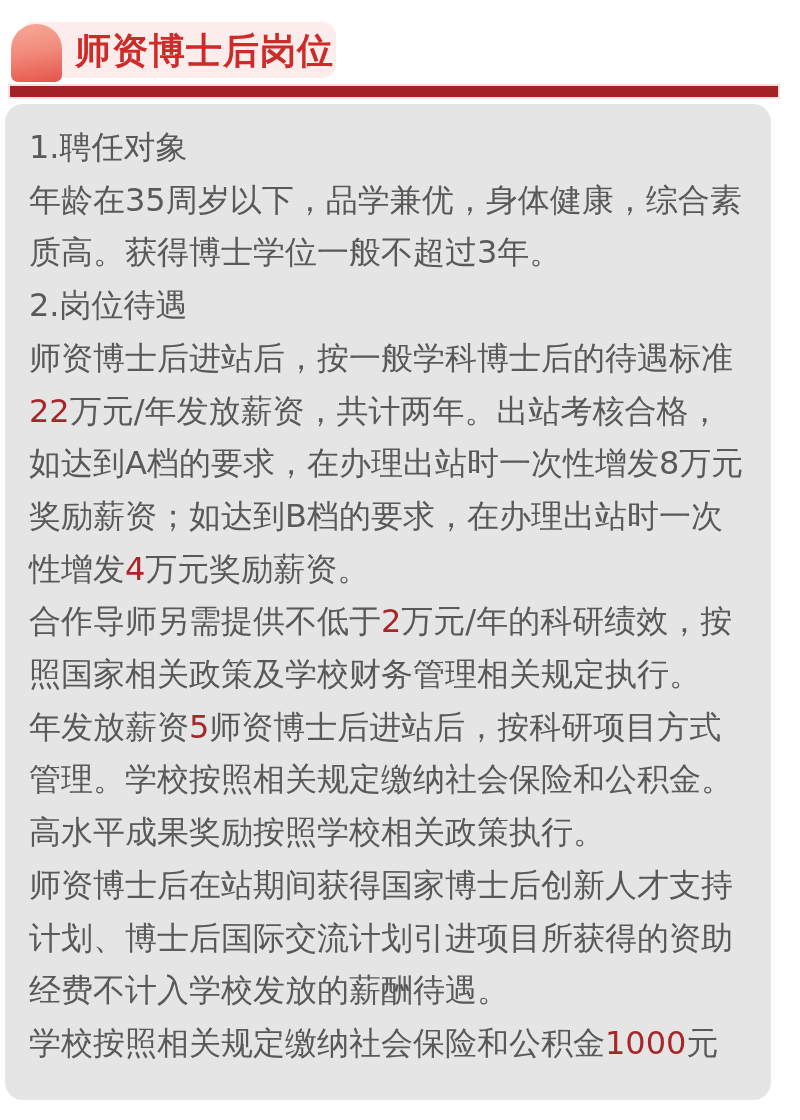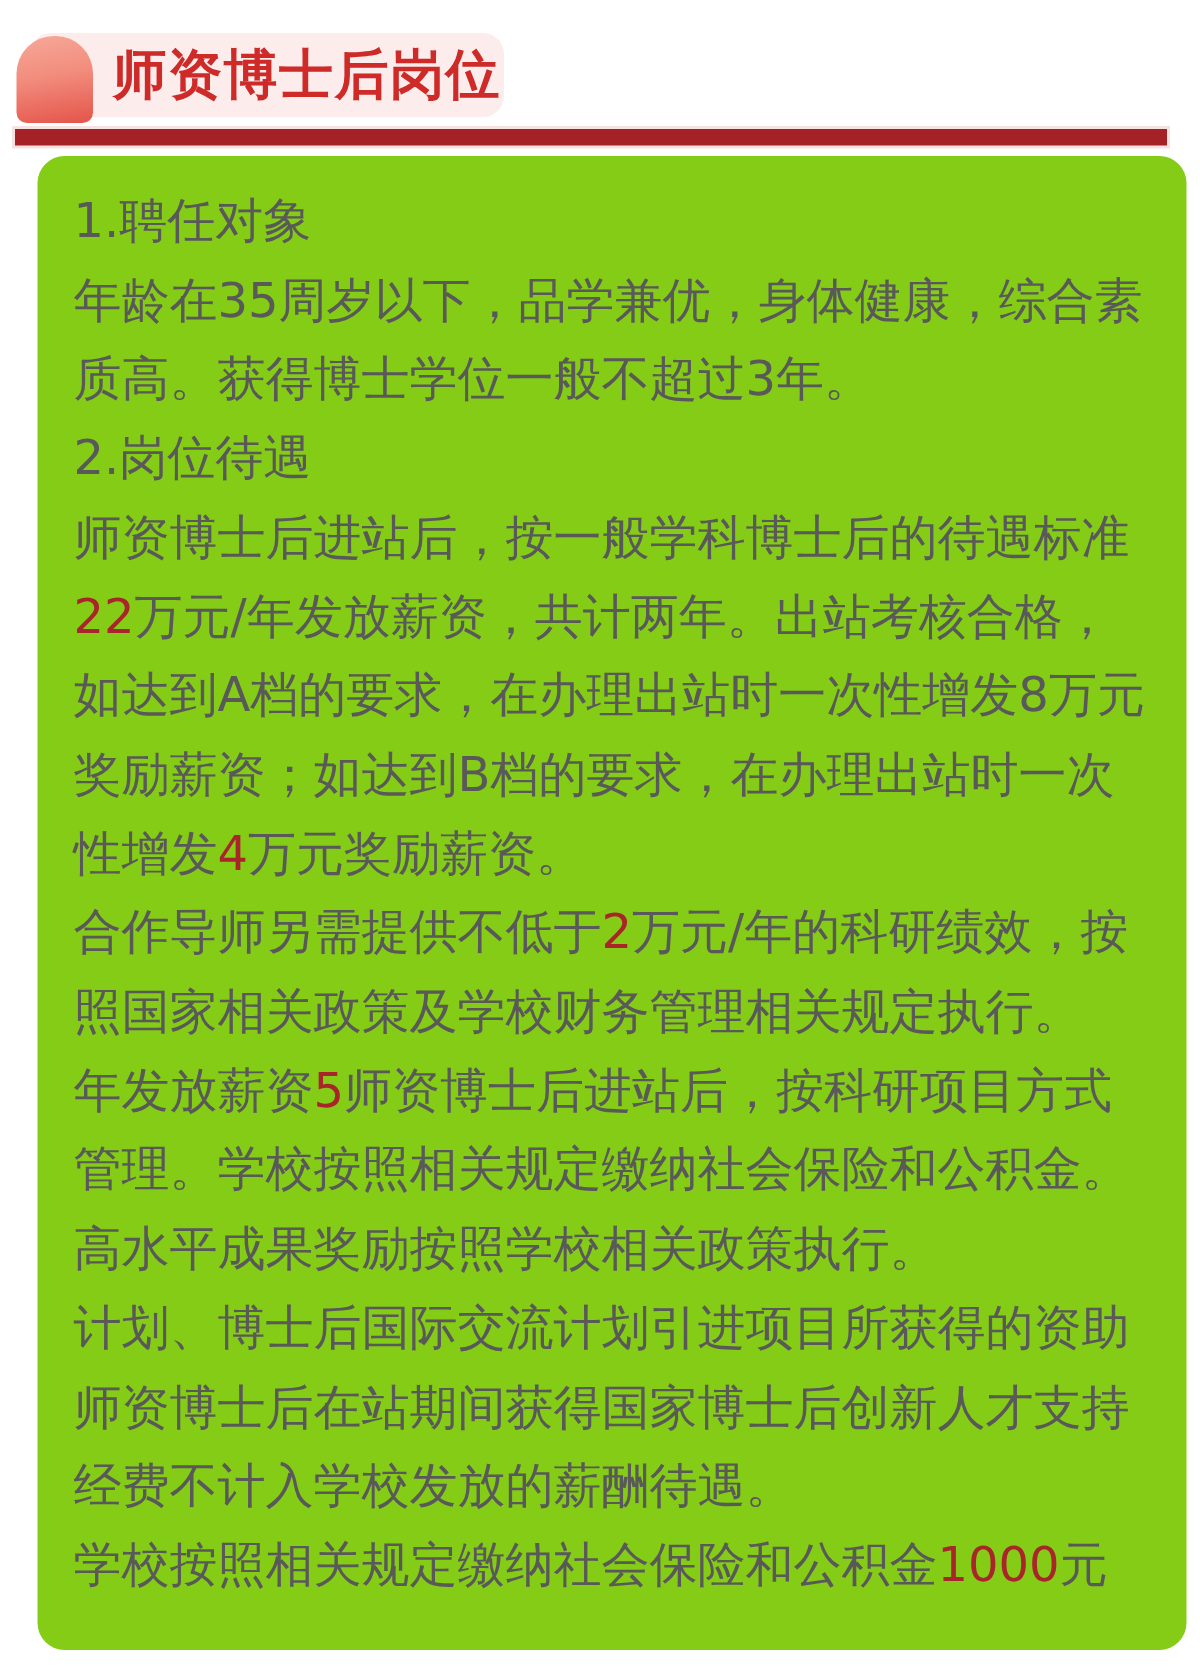"1.聘任对象" .content-card { background: #84cc16 -> #e5e5e5; left: 25px -> 5px }
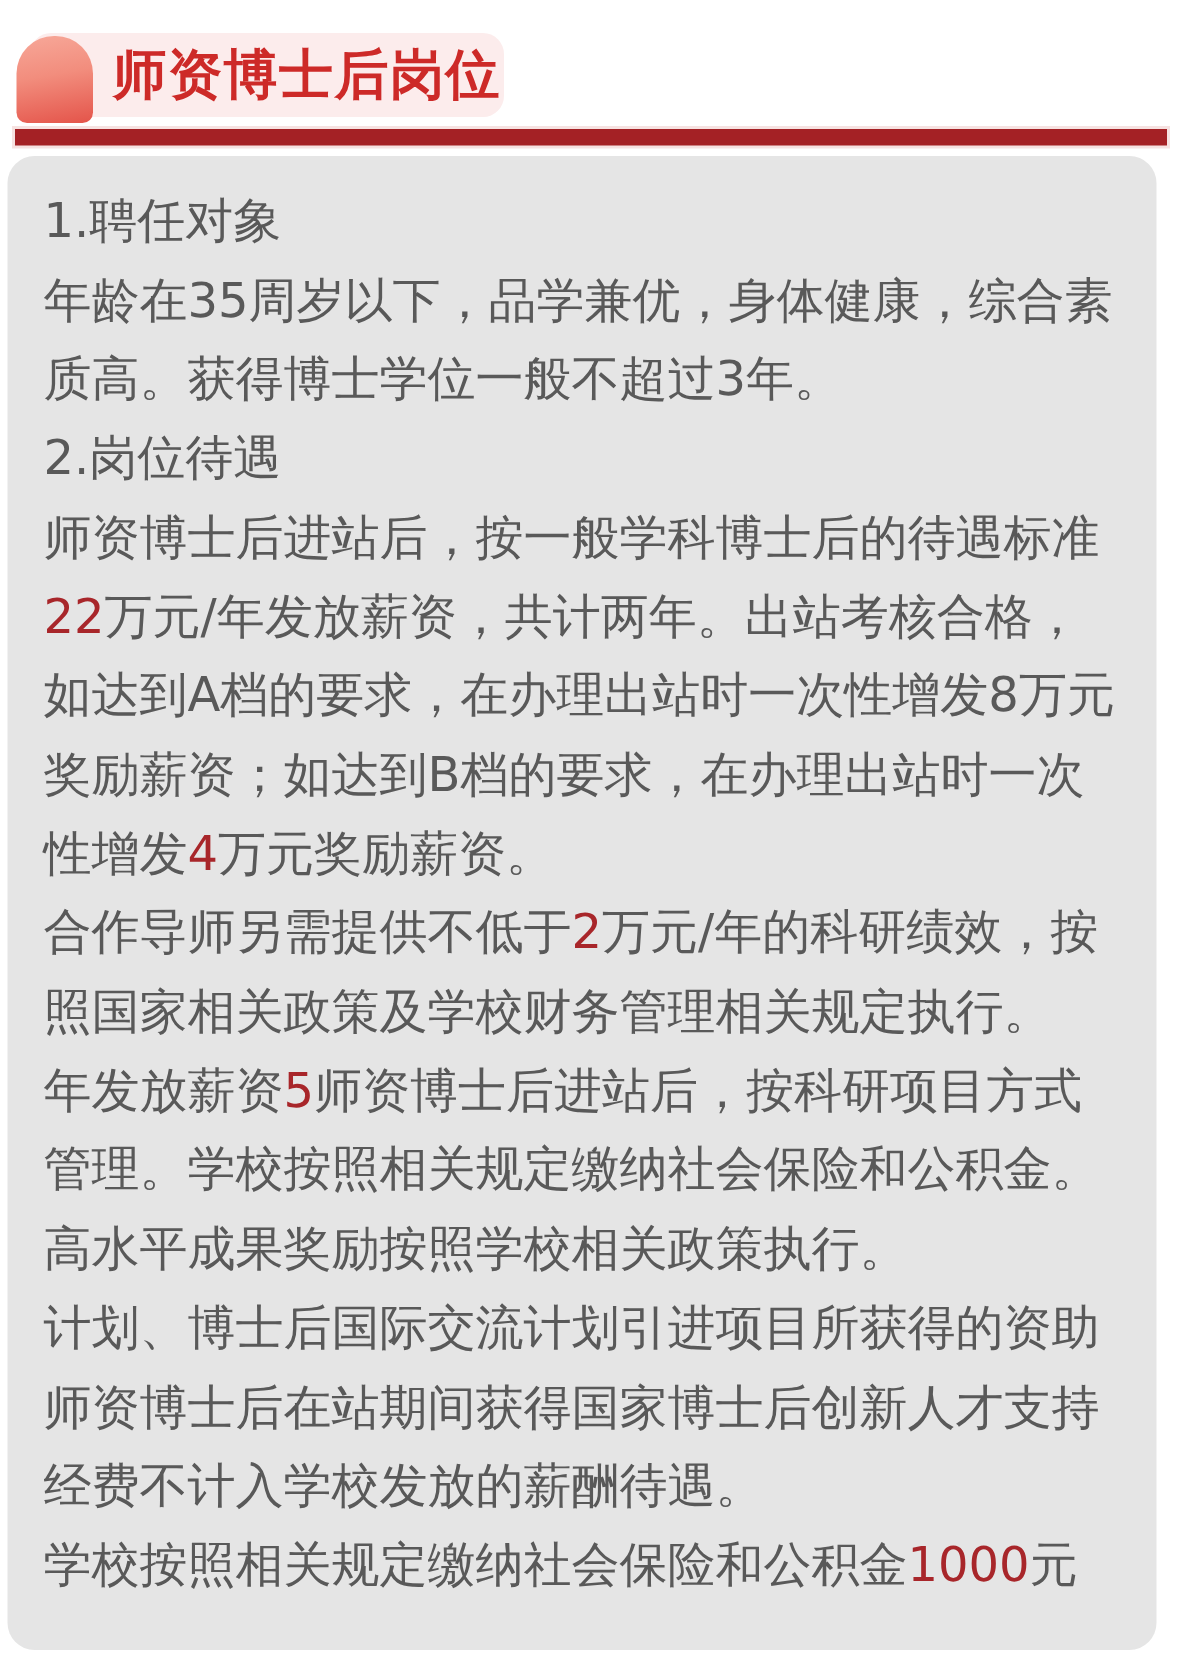"计划、博士后国际交流计划引进项目所获得的资助" div.line { order: before "师资博士后在站期间获得国家博士后创新人才支持" -> after "师资博士后在站期间获得国家博士后创新人才支持" }
